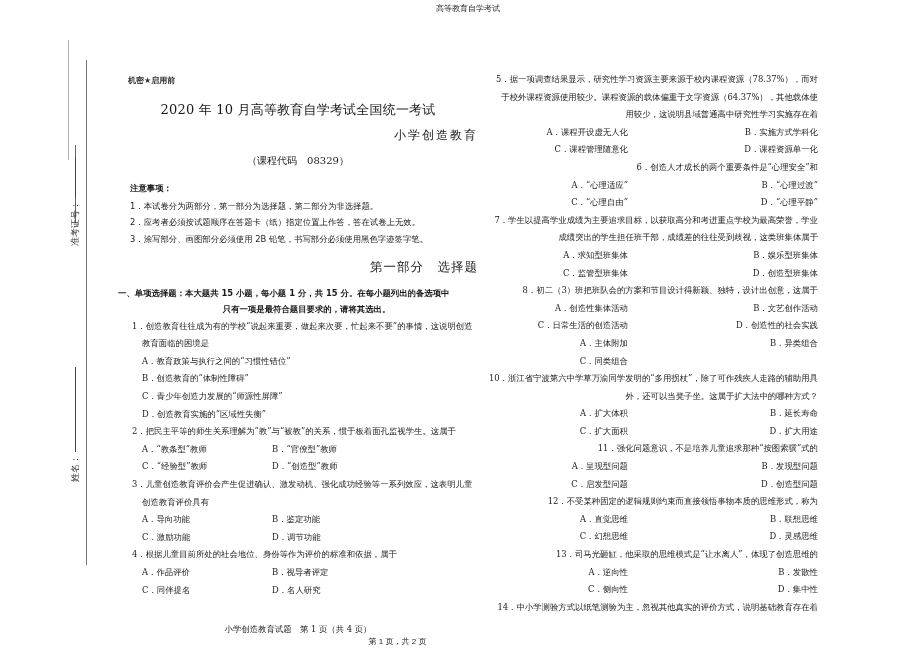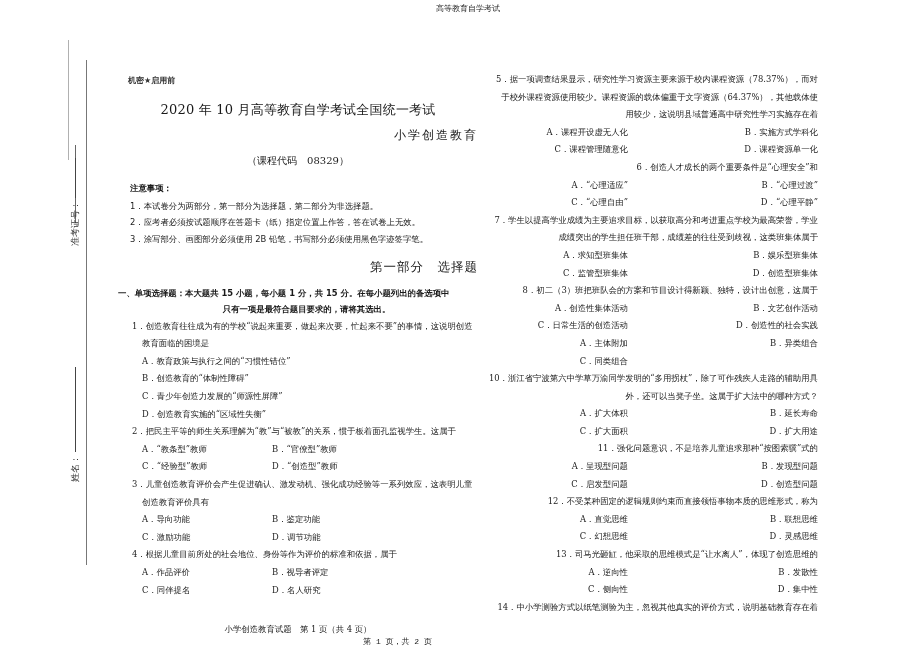"第 1 页，共 2 页" .doc-footer { font-family: Liberation Mono, monospace -> Liberation Sans, sans-serif }
